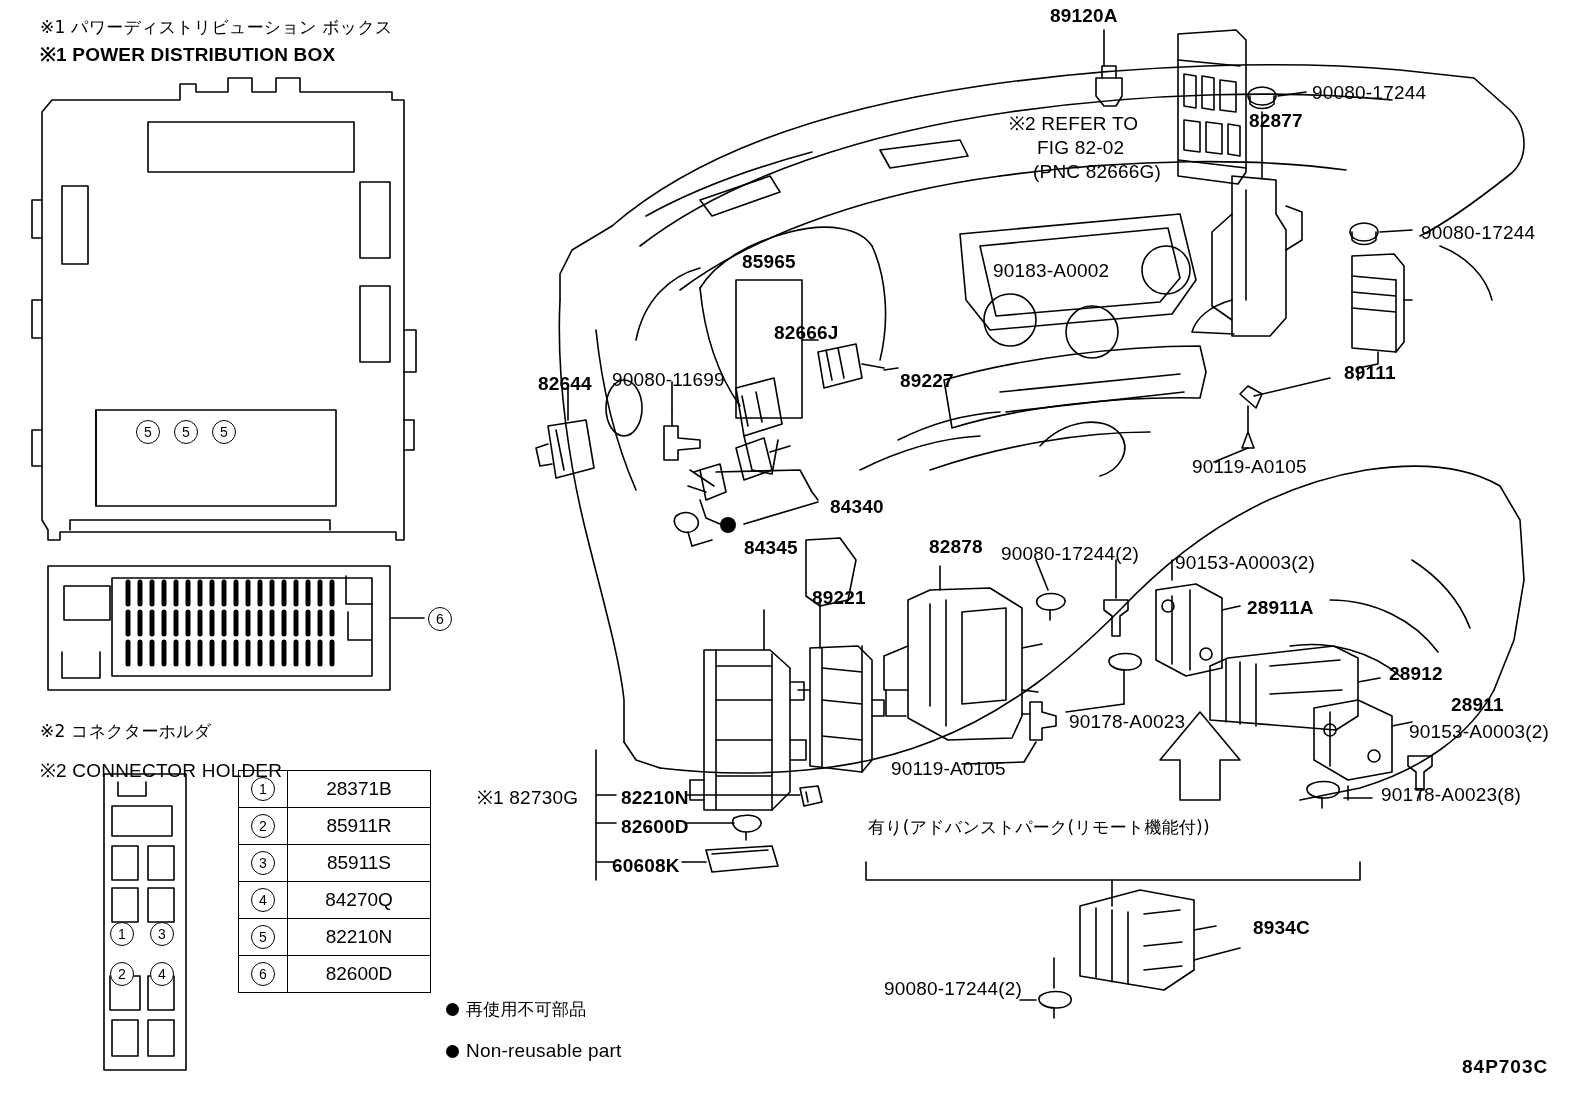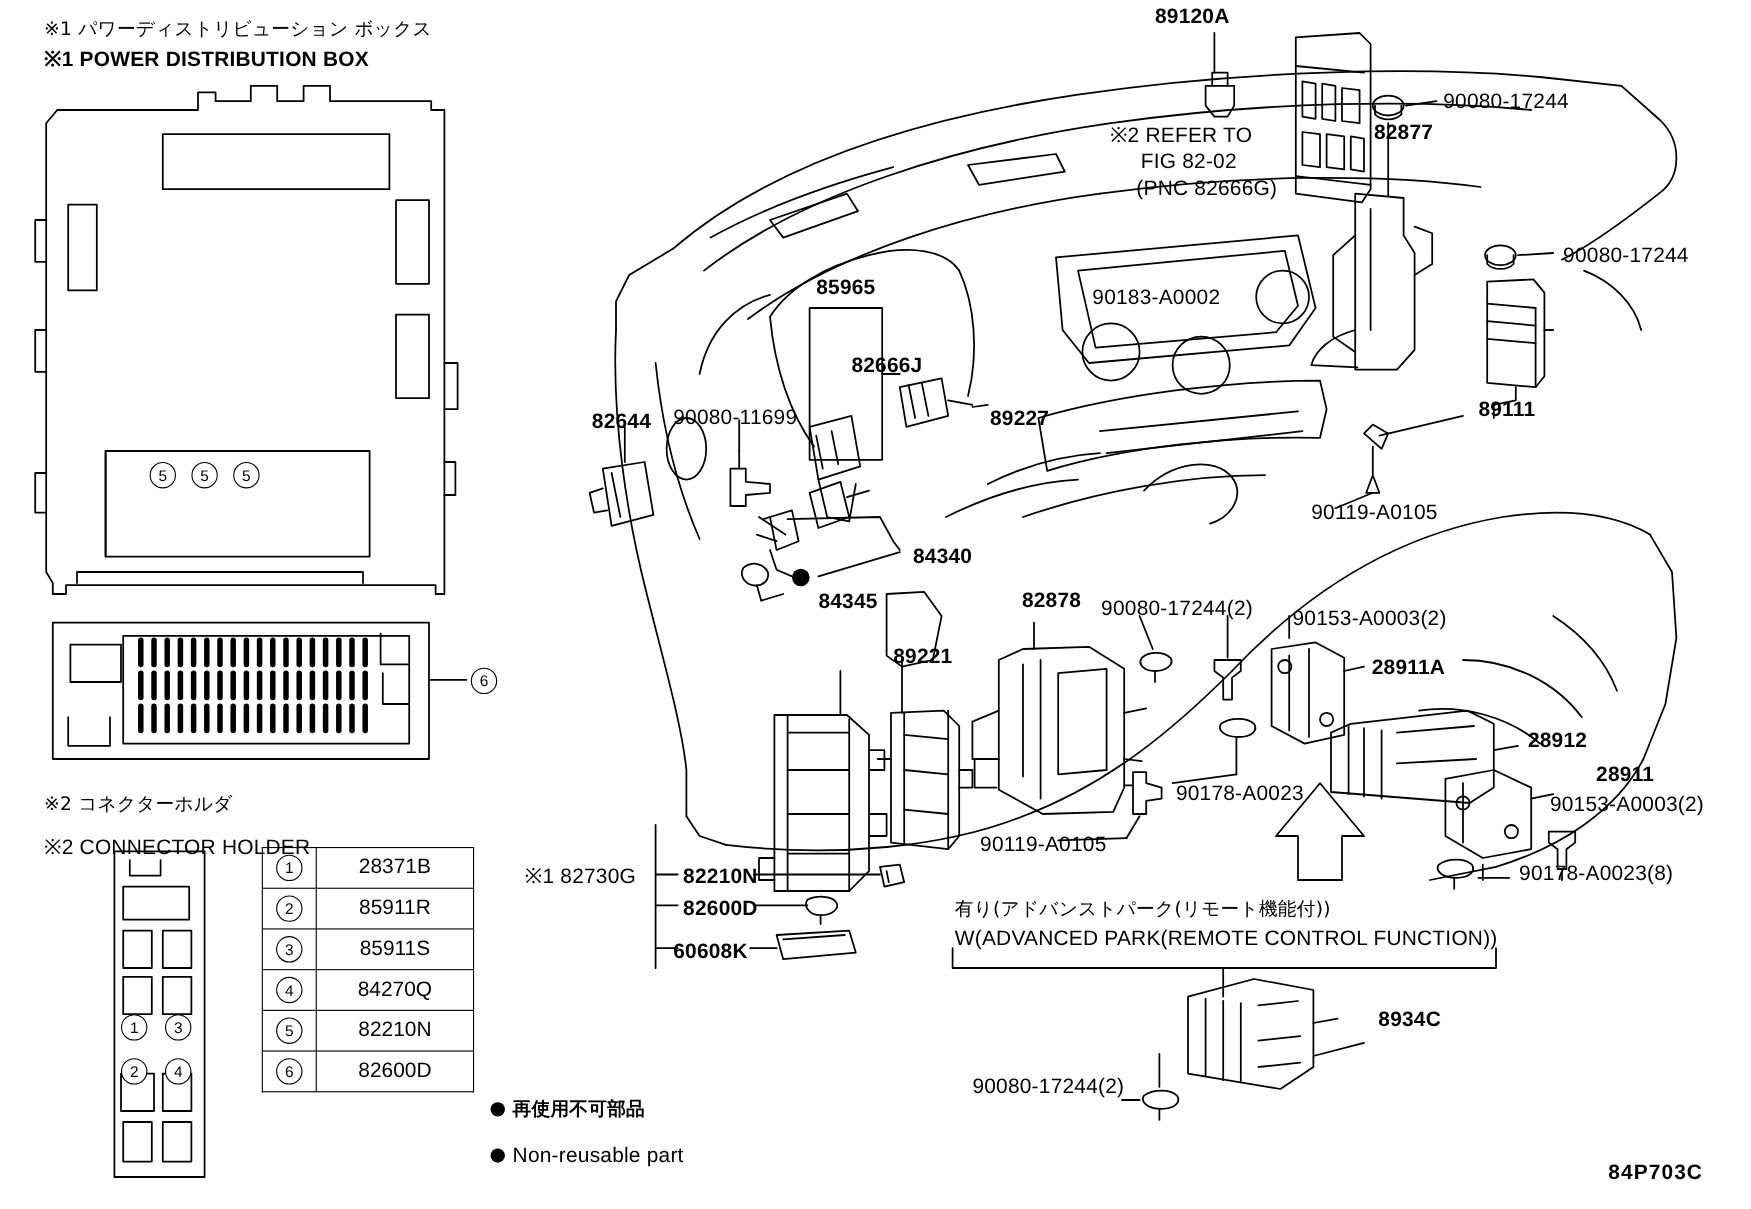"W(ADVANCED PARK(REMOTE CONTROL" div.lbl { html: <div>W(ADVANCED PARK(REMOTE CONTROL FUNCTION))</div> -> none }
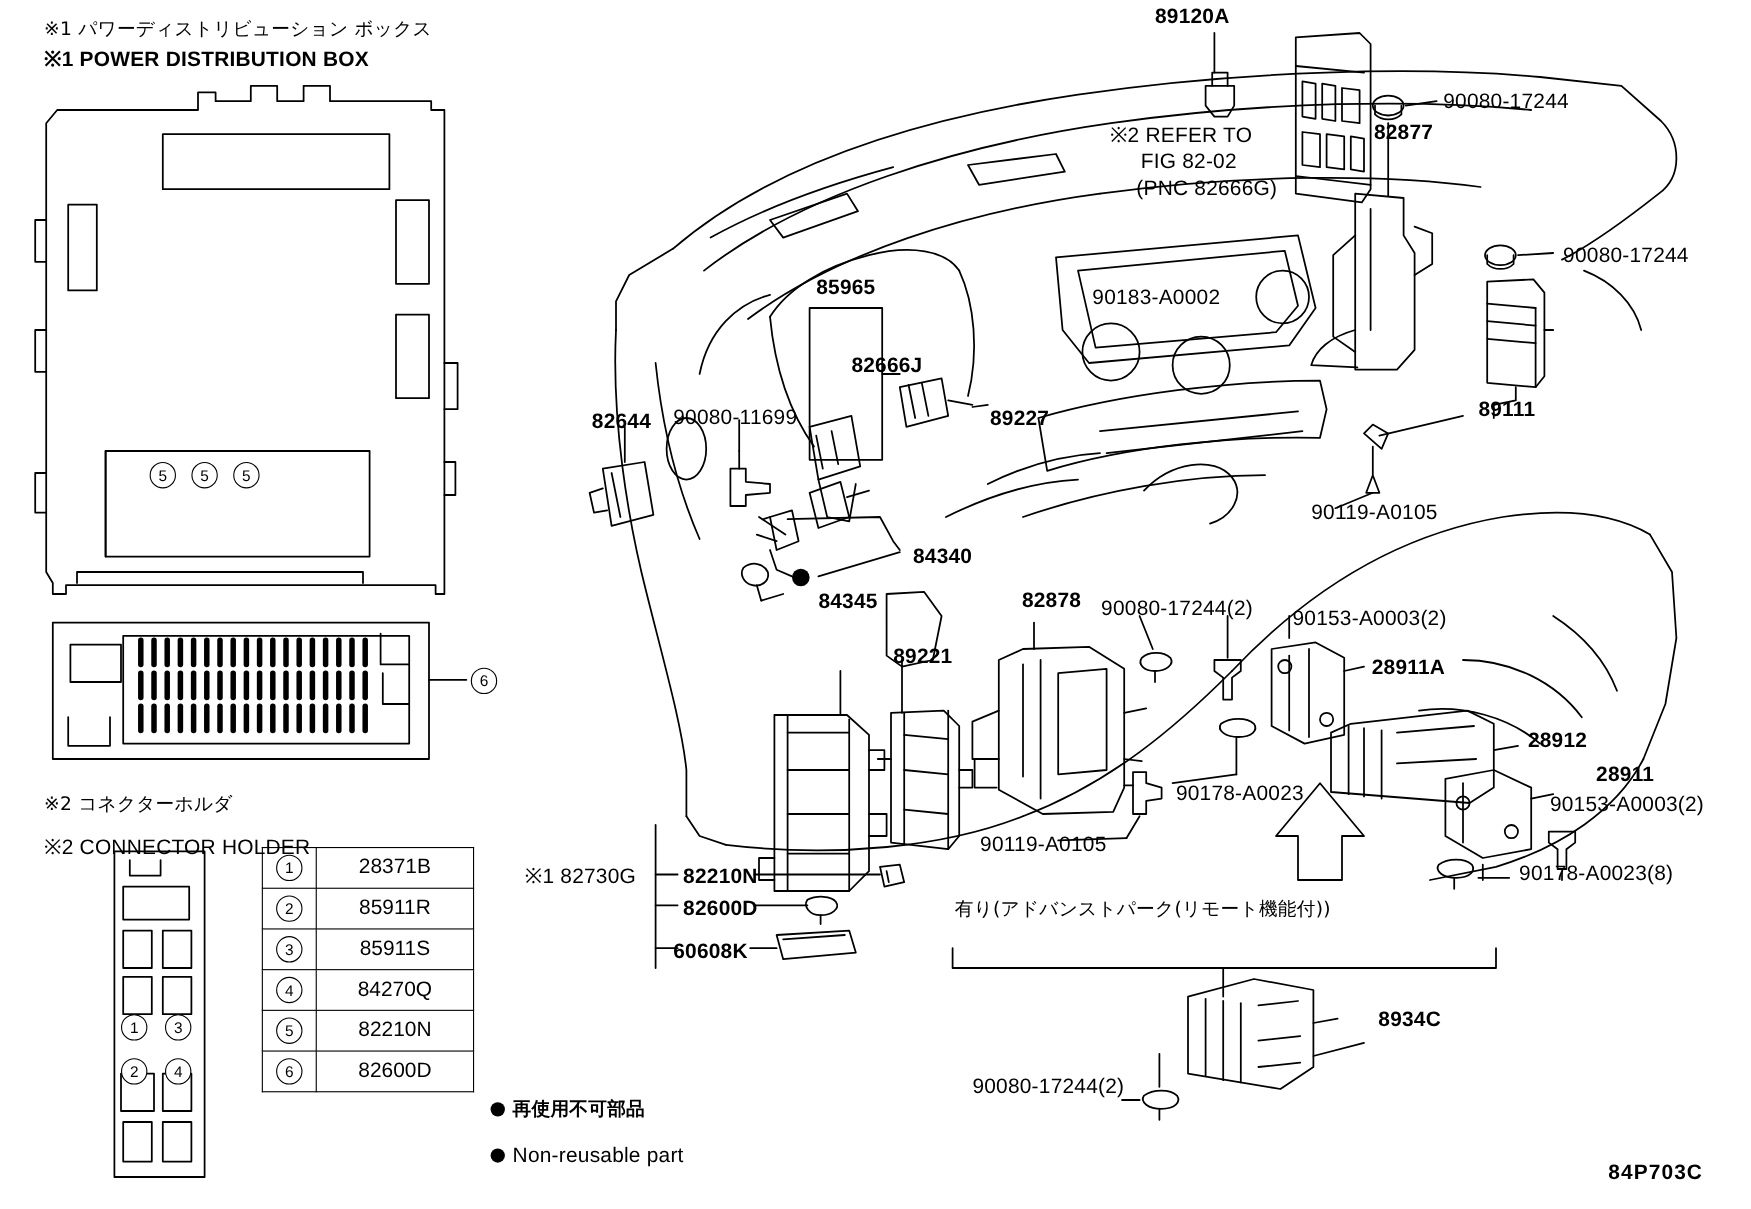"再使用不可部品" div.legend { font-weight: bold -> none }
